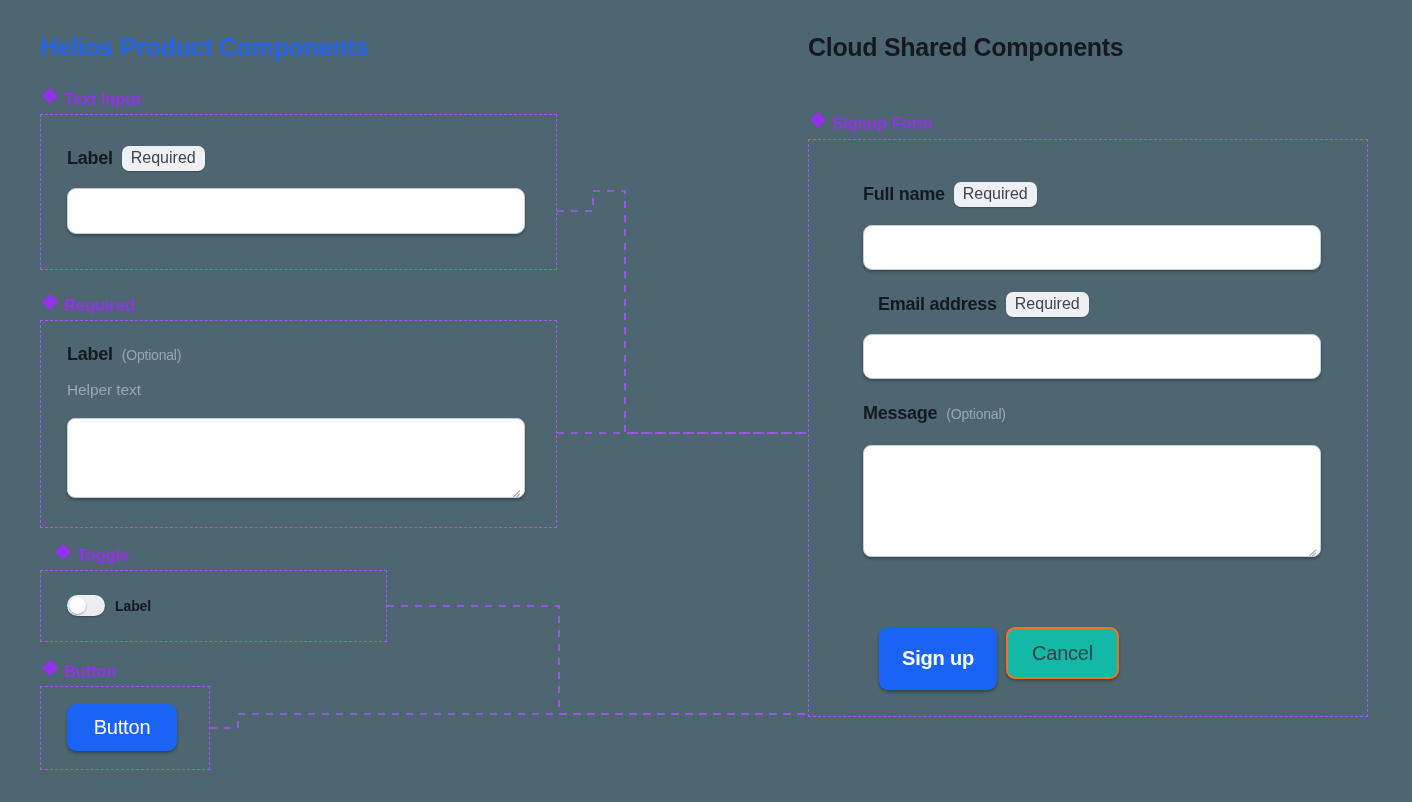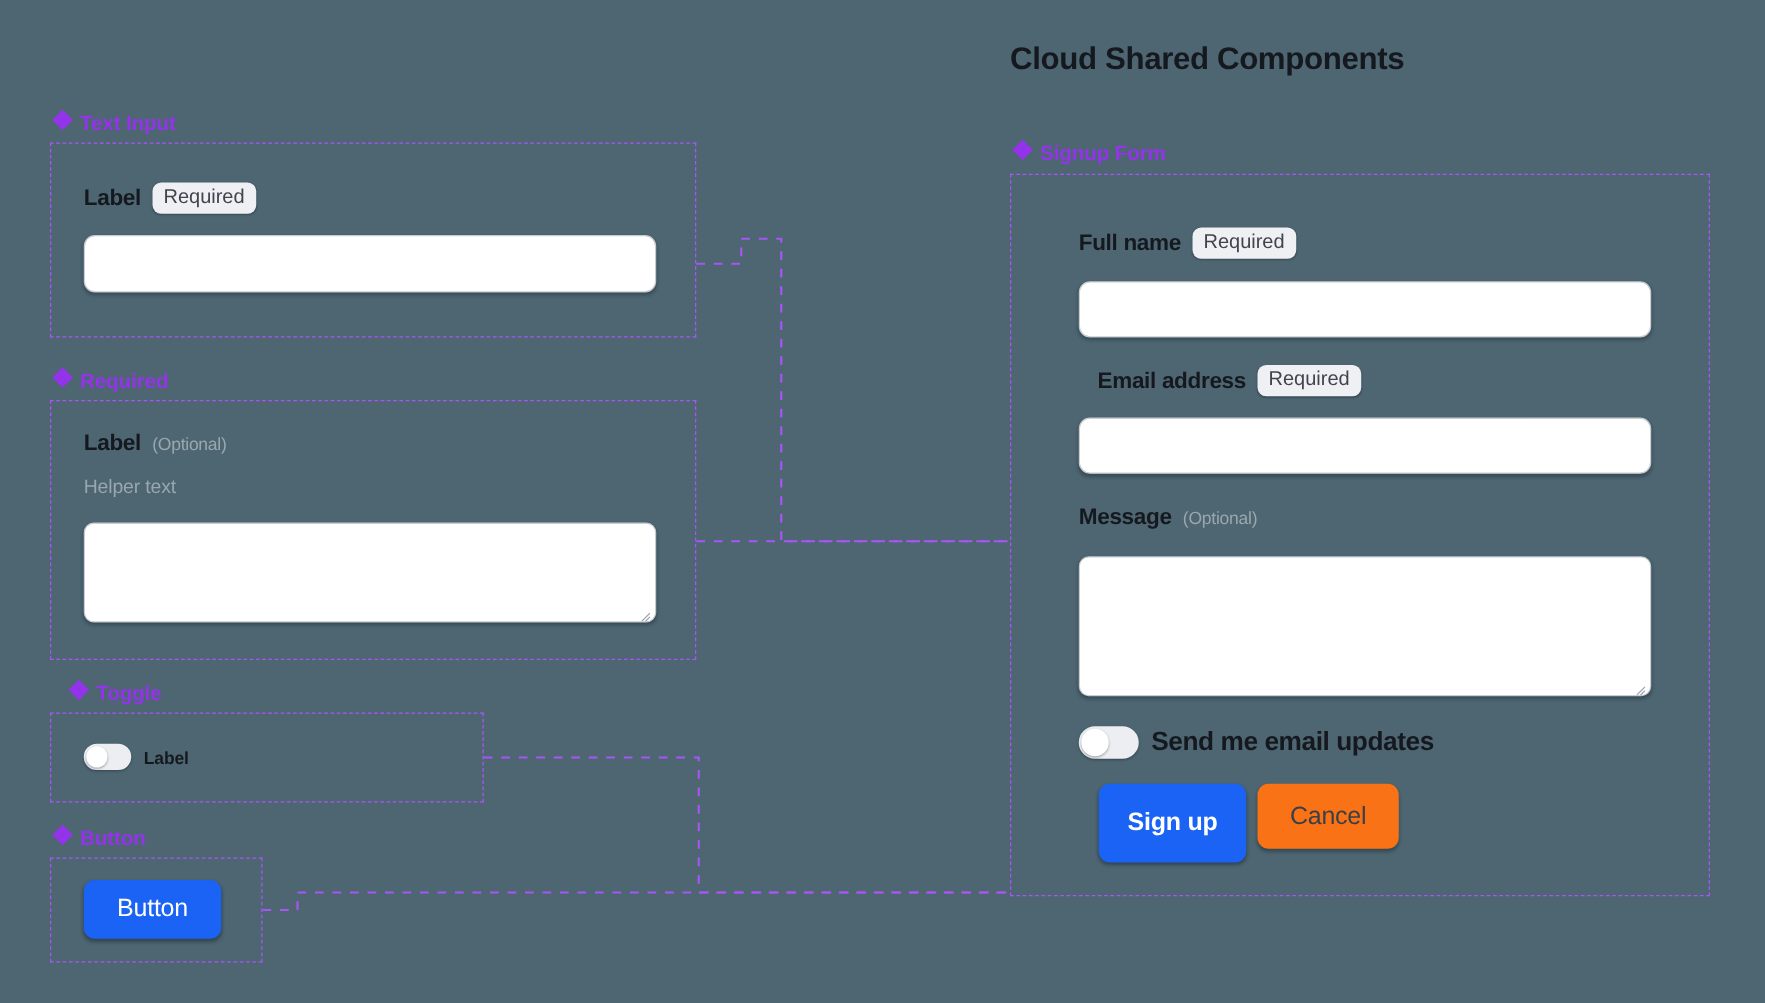"Helios Product Components" div.panel-title { html: none -> <div>Helios Product Components</div> }
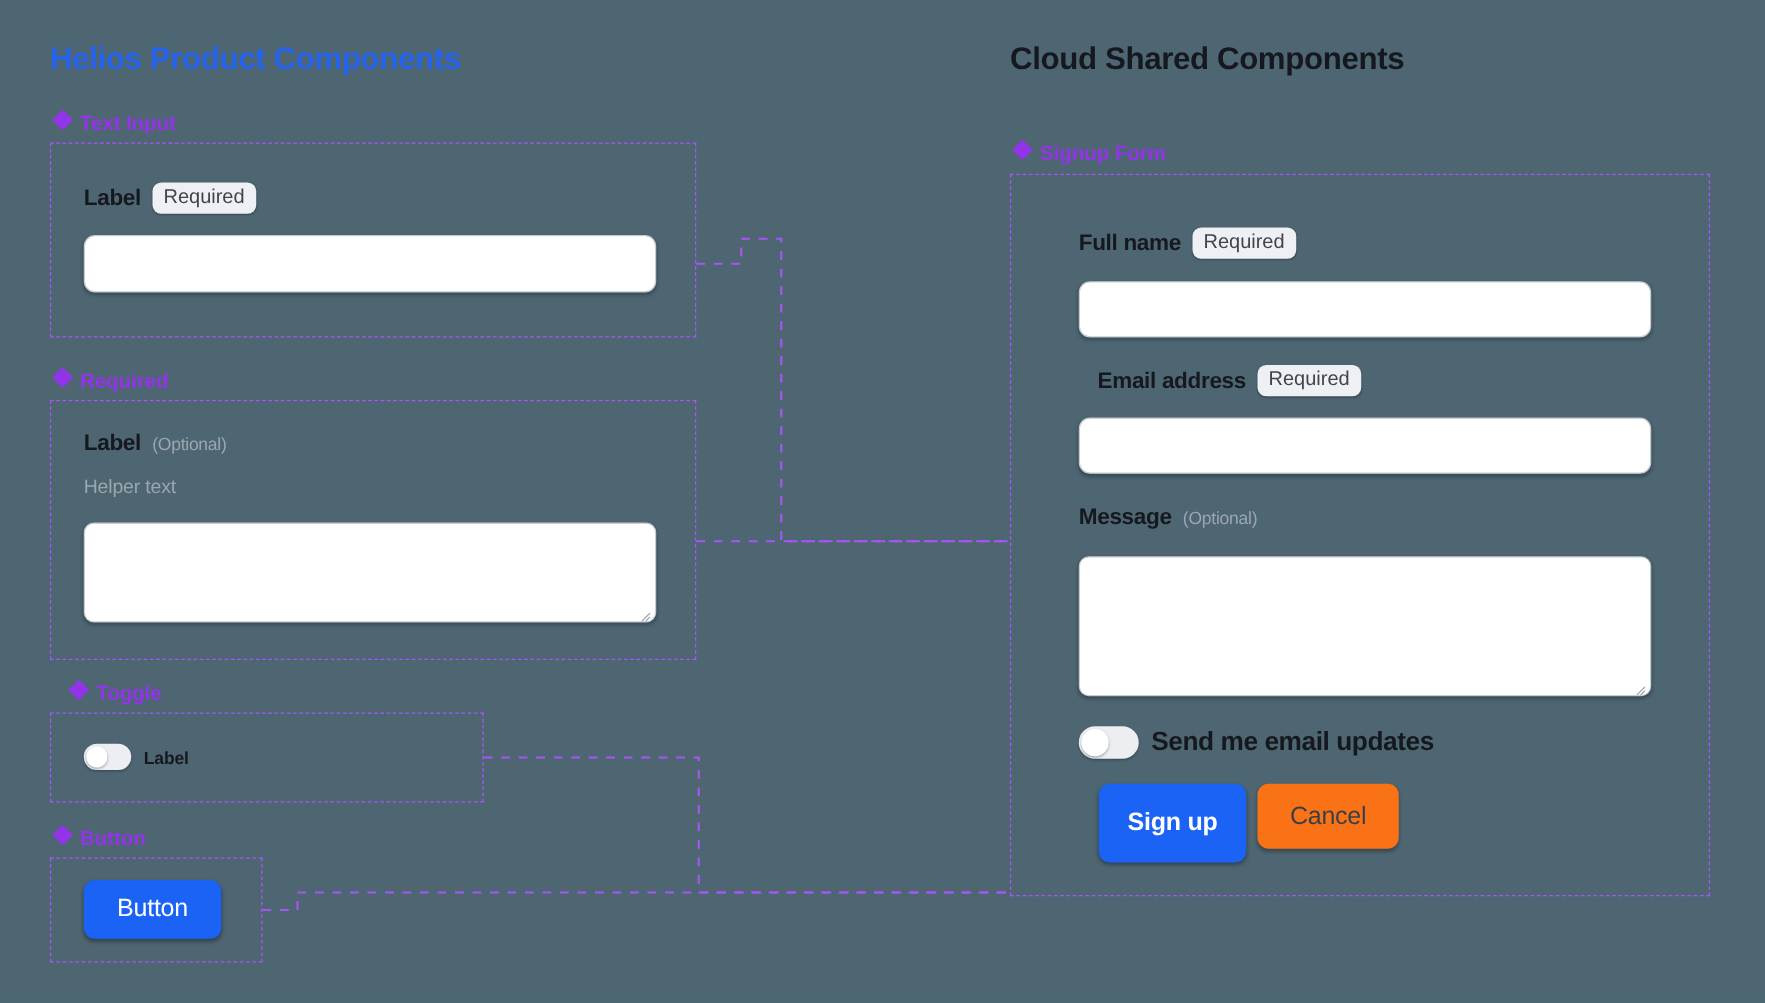"Send me email updates" div.toggle { html: <div> <span> <span></span> </span> <span>Send me email updates</span> </div> -> none }
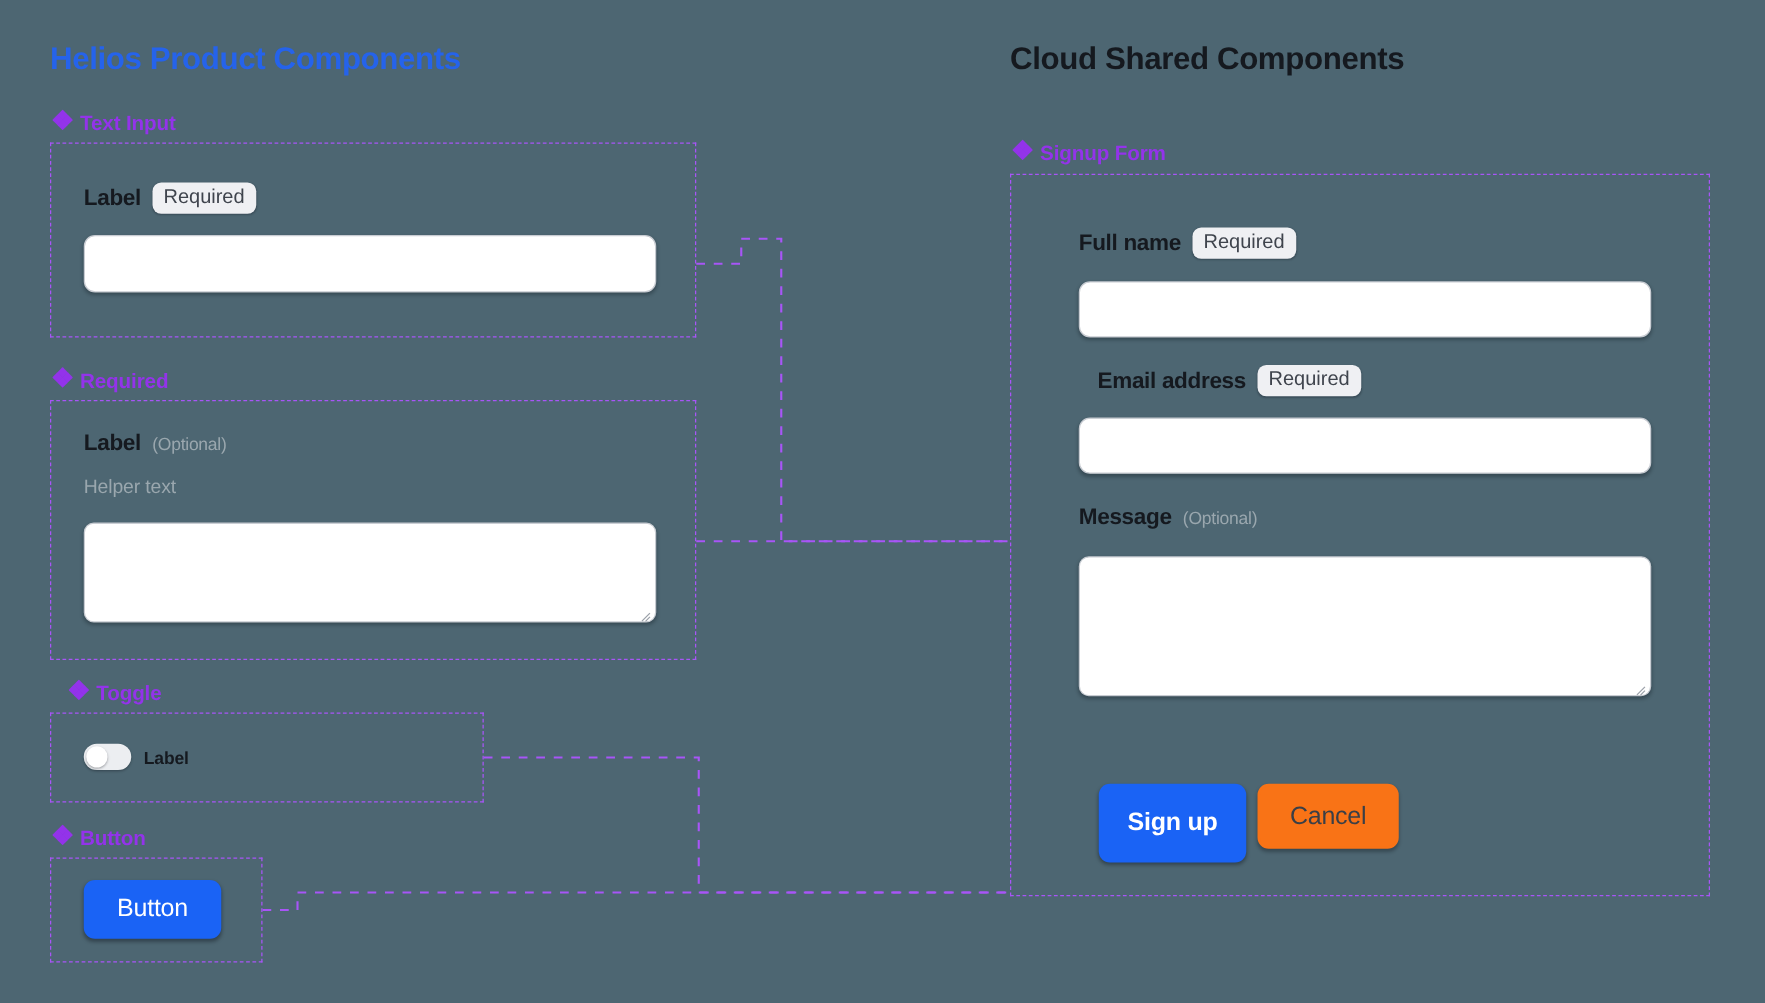"Cancel" .btn-secondary { background: #f97316 -> #14b8a6 }
